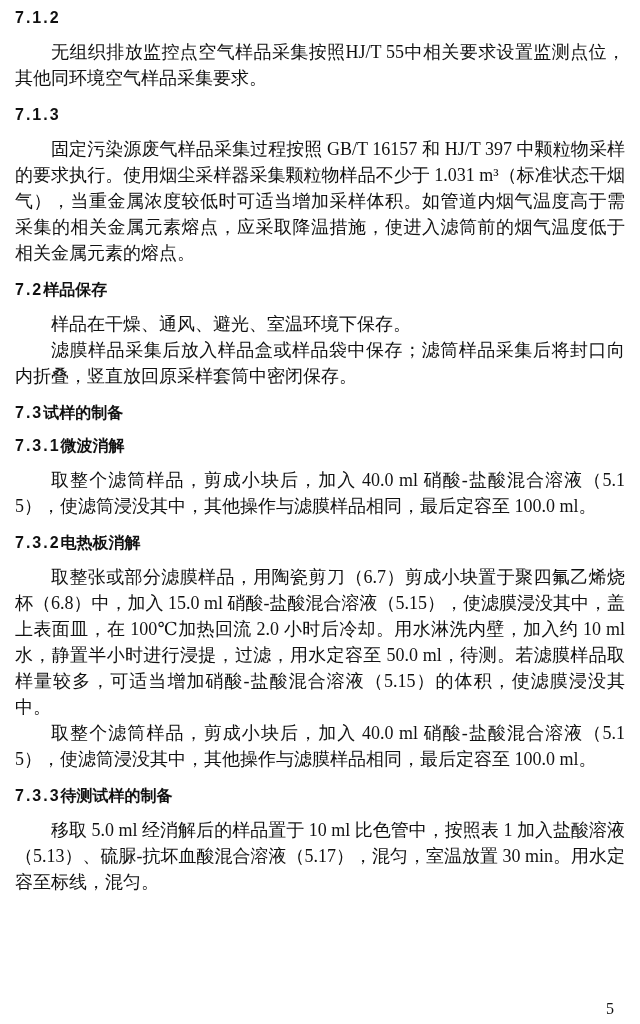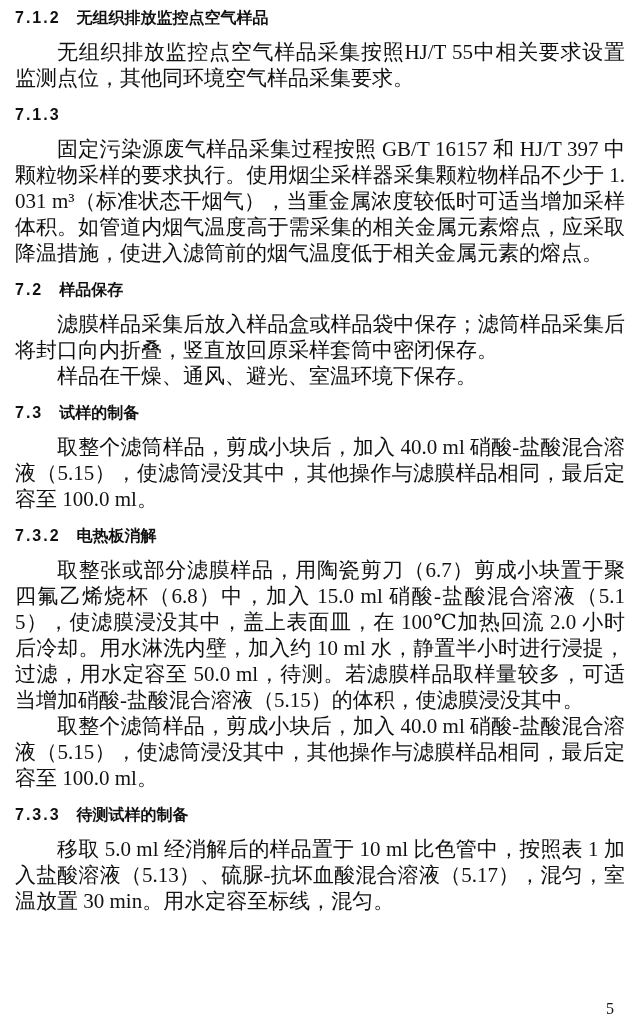"7.1.2" .heading .num { margin-right: 16px -> none }
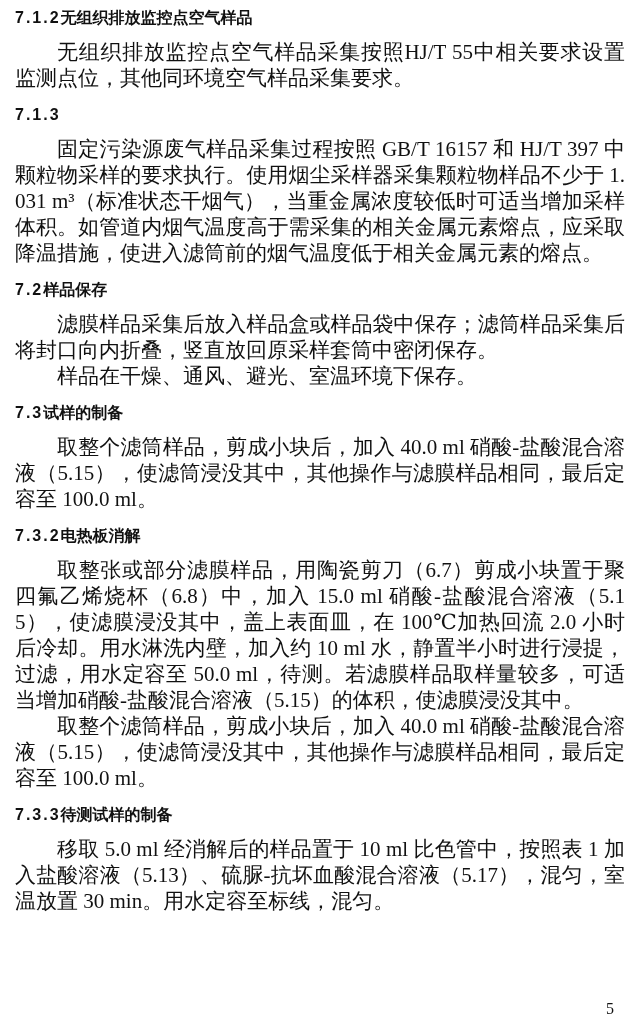"无组织排放监控点空气样品" span.ttl { html: <span>无组织排放监控点空气样品</span> -> none }
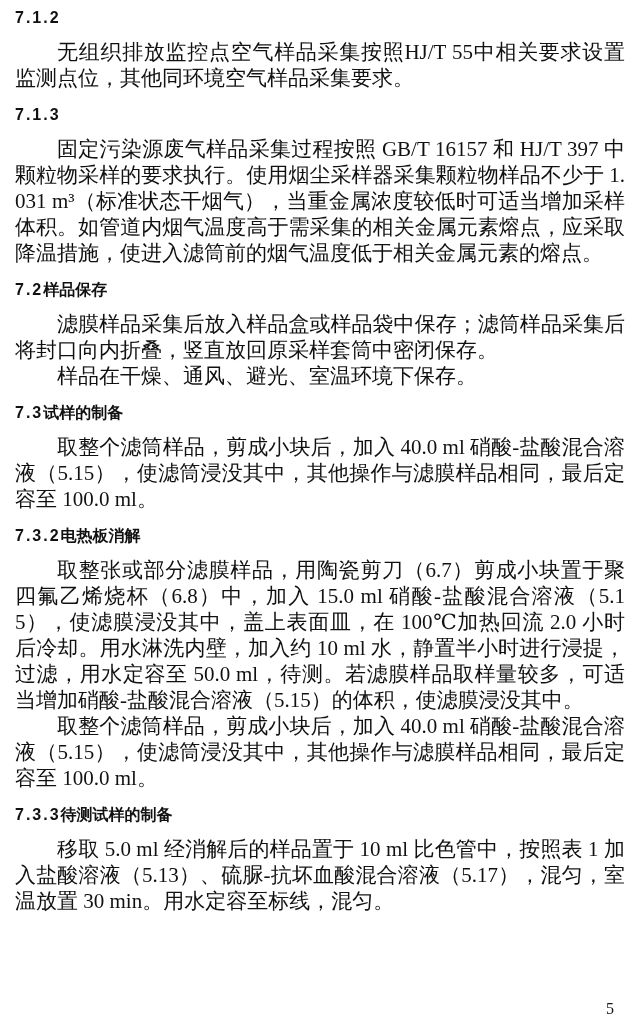"无组织排放监控点空气样品采集按照HJ/T" .para { font-size: 21px -> 18px }
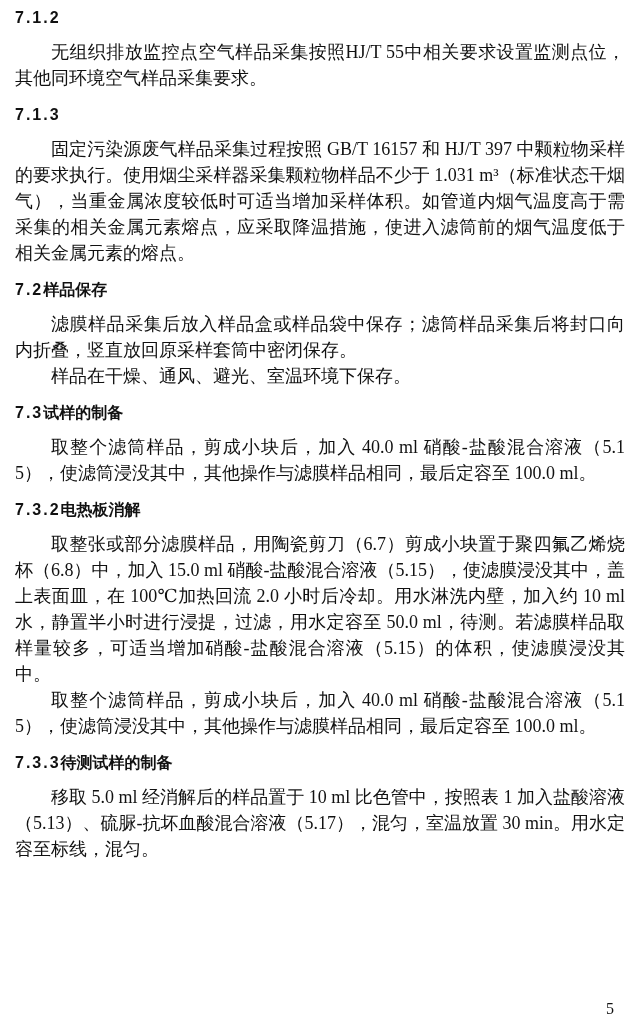"滤膜样品采集后放入样品盒或样品袋中保存；滤筒样品采集后将封口向内折叠，竖直放回原" p.para { order: before "样品在干燥、通风、避光、室温环境下保存。" -> after "样品在干燥、通风、避光、室温环境下保存。" }
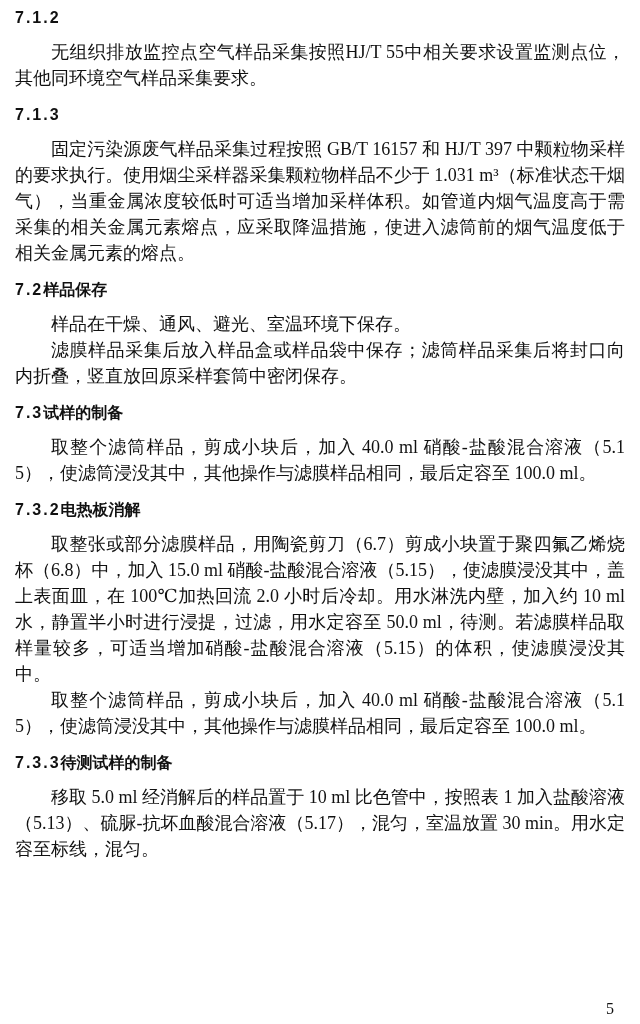"7.3.1" div.heading { html: none -> <div> <span>7.3.1</span> <span>微波消解</span> </div> }
